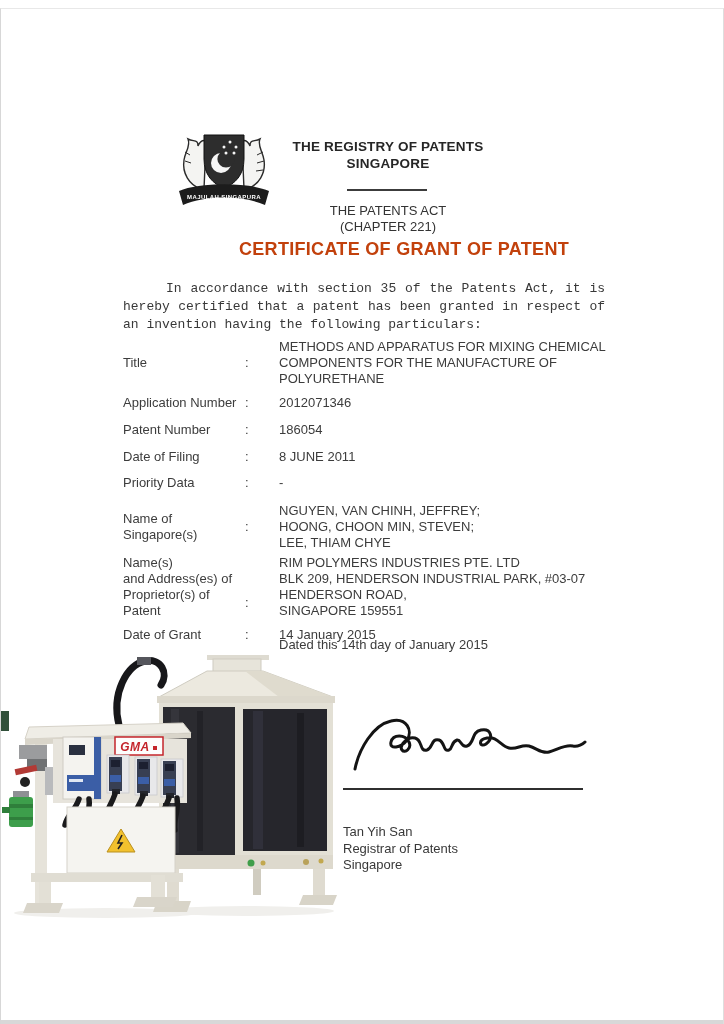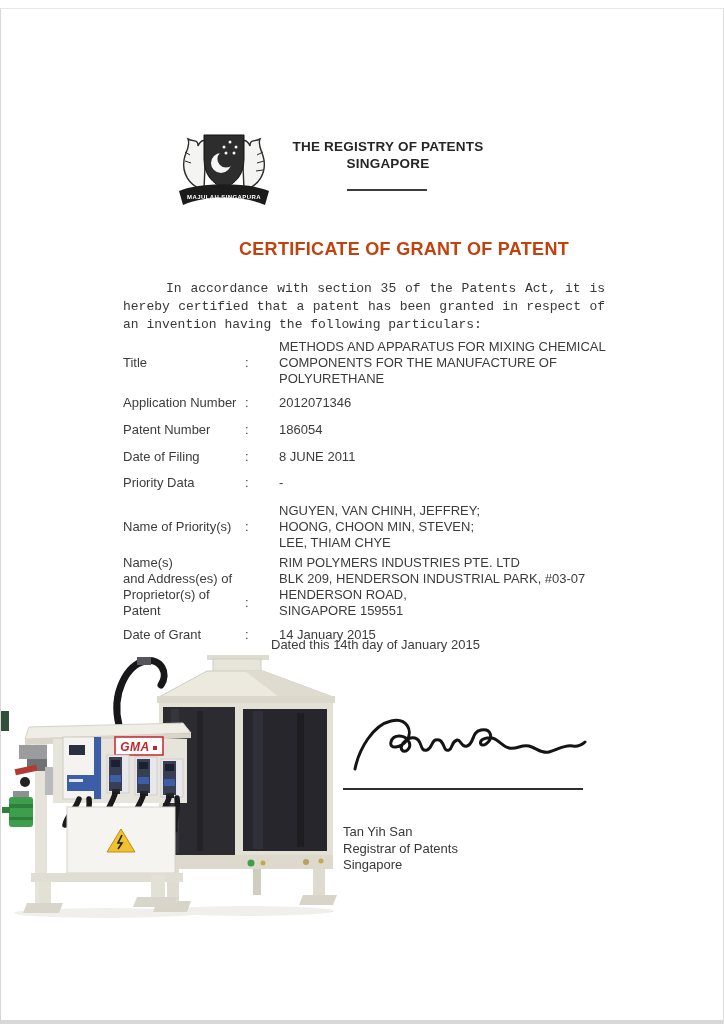"THE PATENTS ACT" div.abs { html: none -> <div> <div>THE PATENTS ACT</div> <div>(CHAPTER 221)</div> </div> }
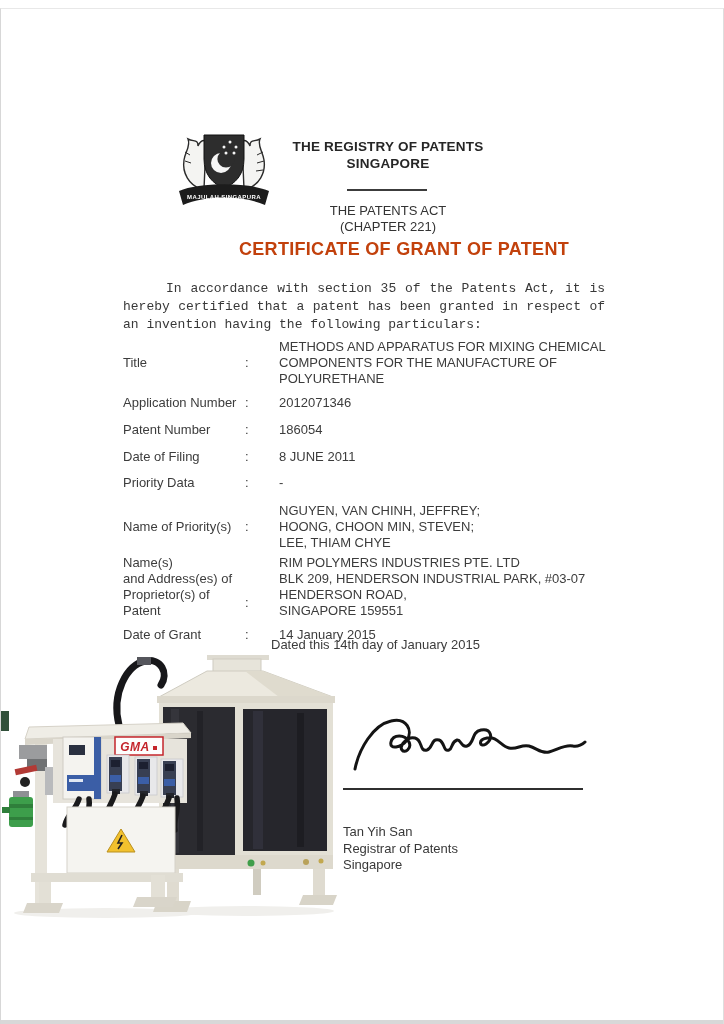"Name of Priority(s)" div.f-label { text: Priority -> Singapore }
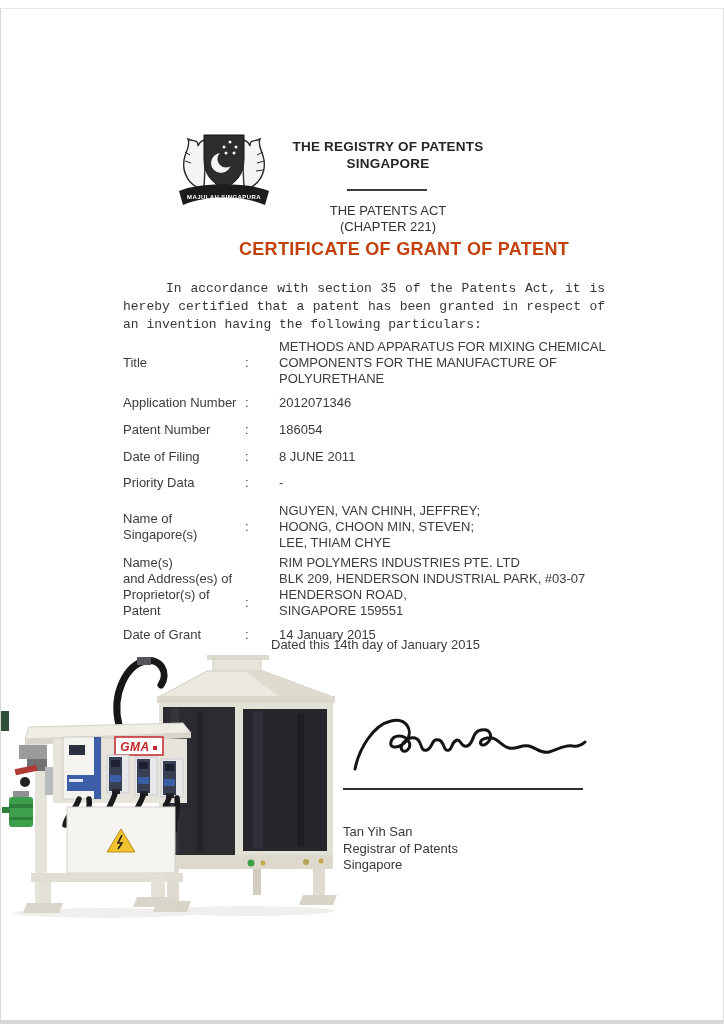"Dated this 14th day of" .dated { left: 270px -> 278px }
